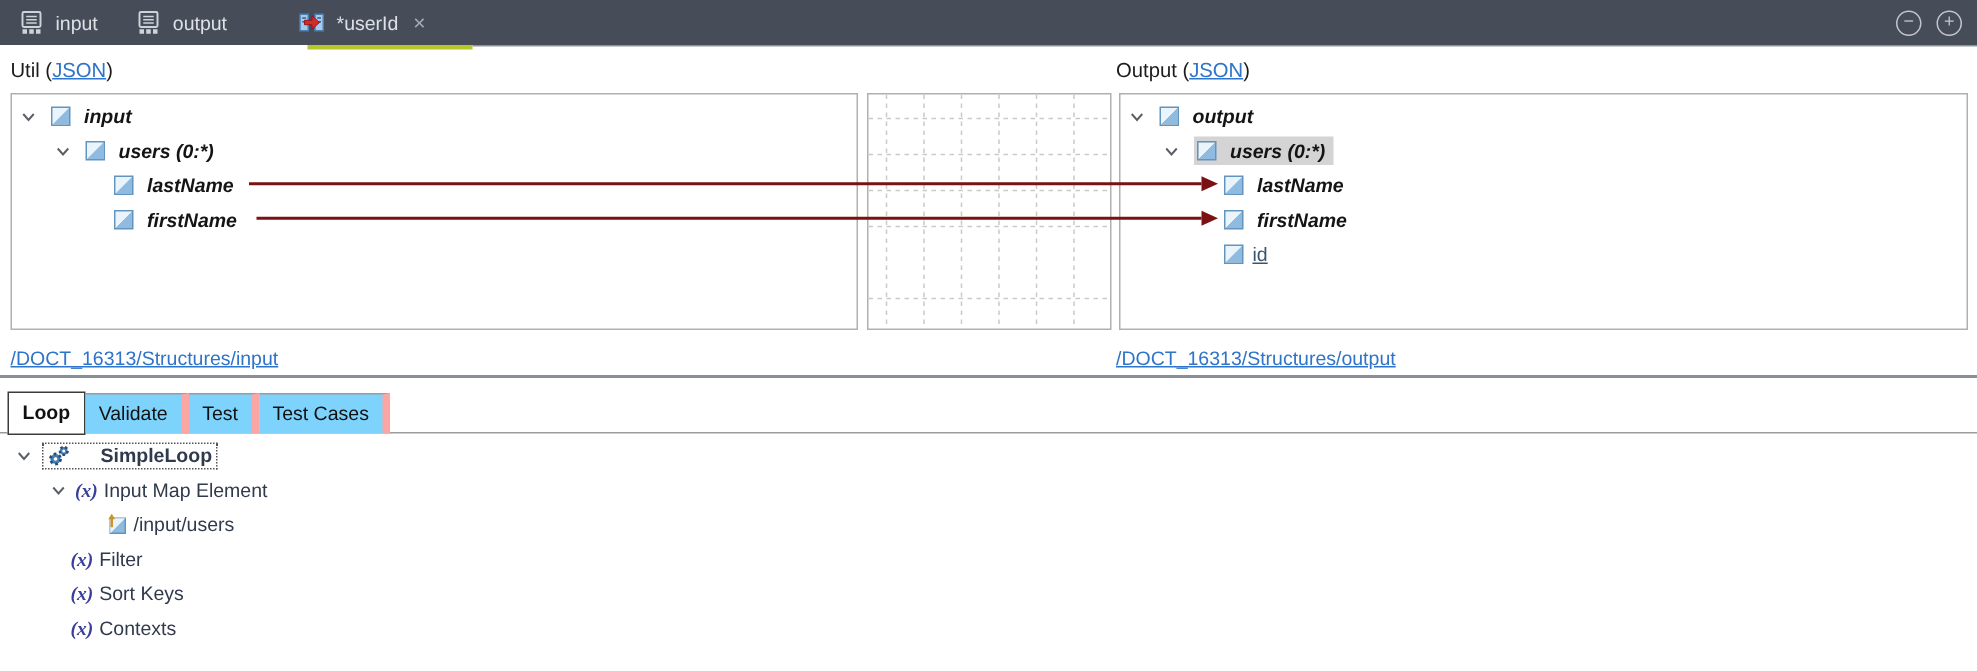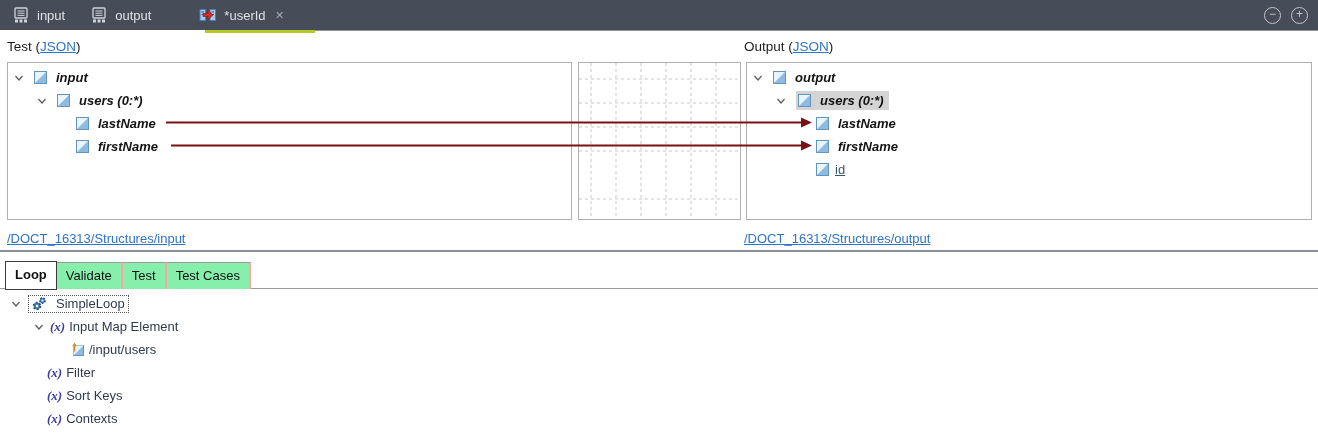"Test (" span { text: Test -> Util }
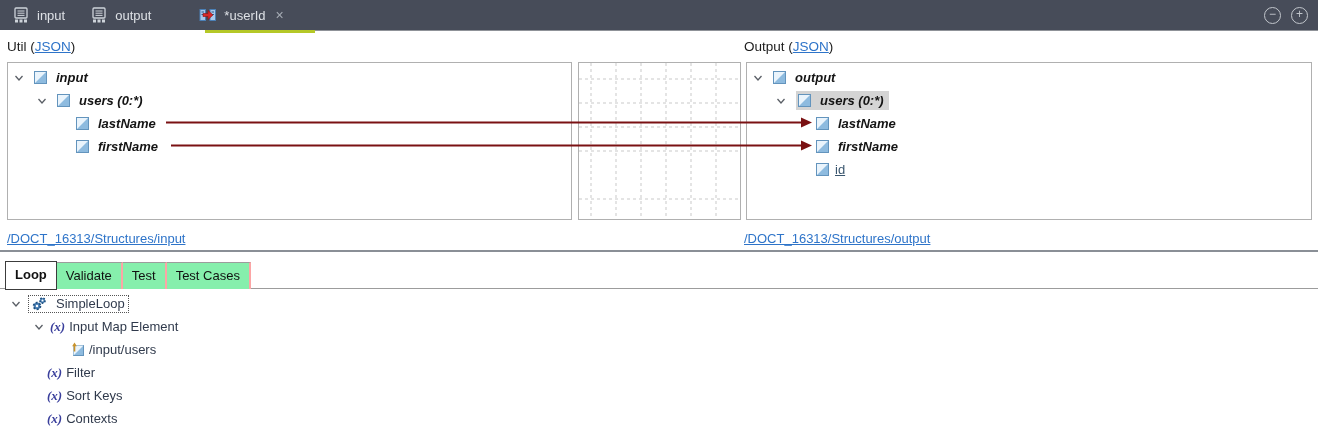"Validate" .btab { background: #86efac -> #7dd3fc; border-right: 2px solid #fca5a5 -> 5px solid #fca5a5 }
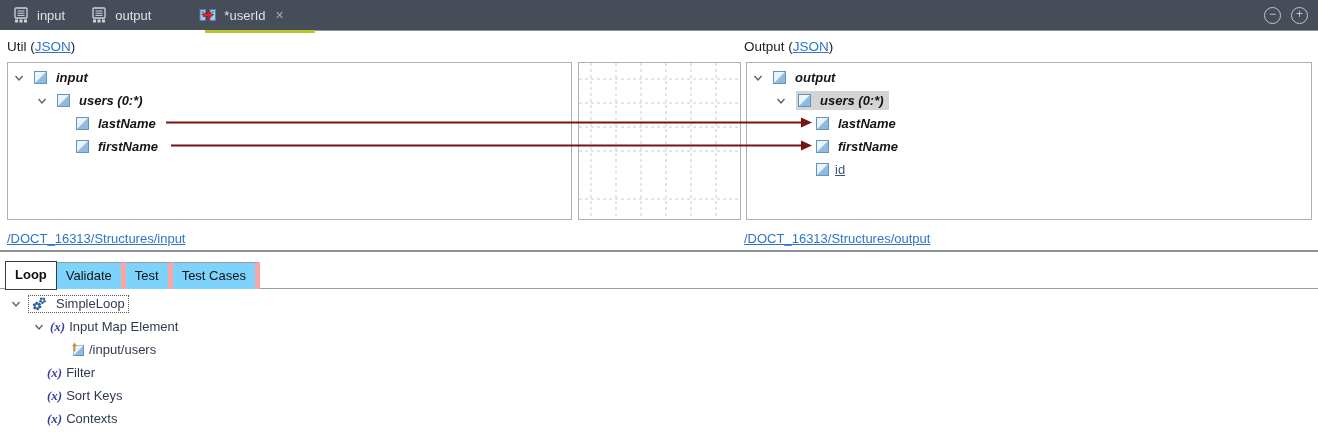"SimpleLoop" .focus .llab { font-weight: none -> bold; margin-left: 1px -> 12px }
